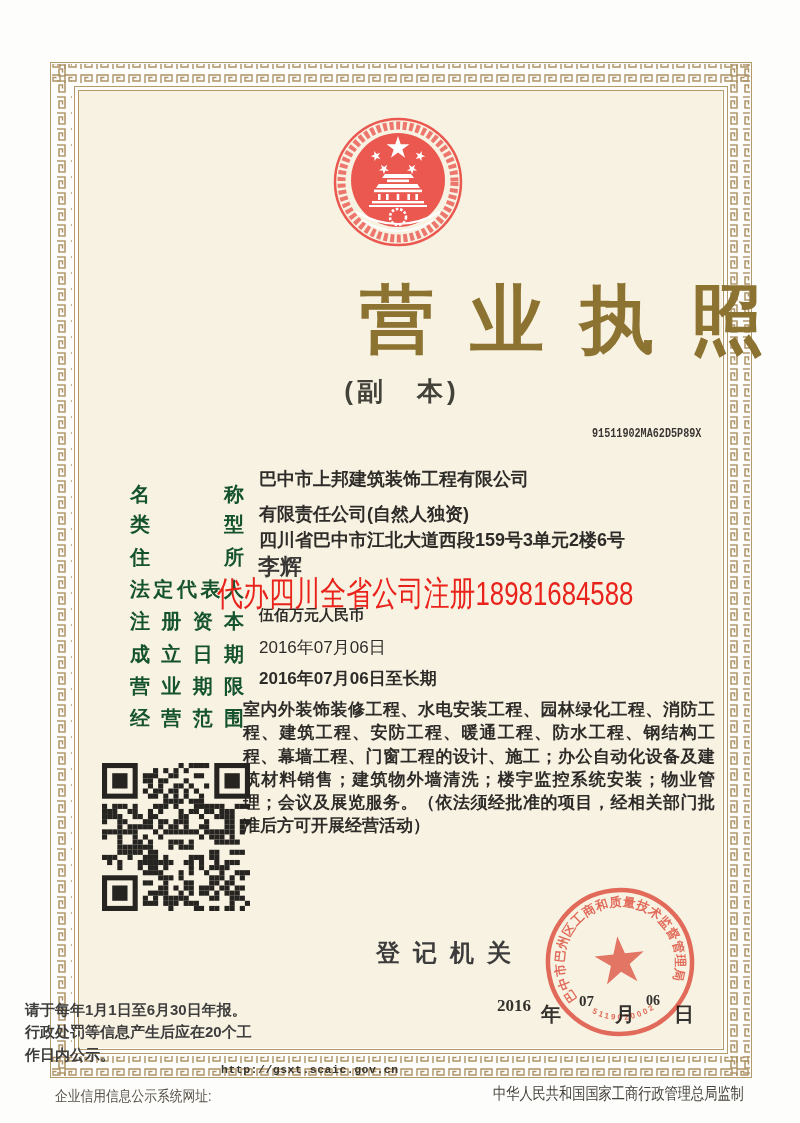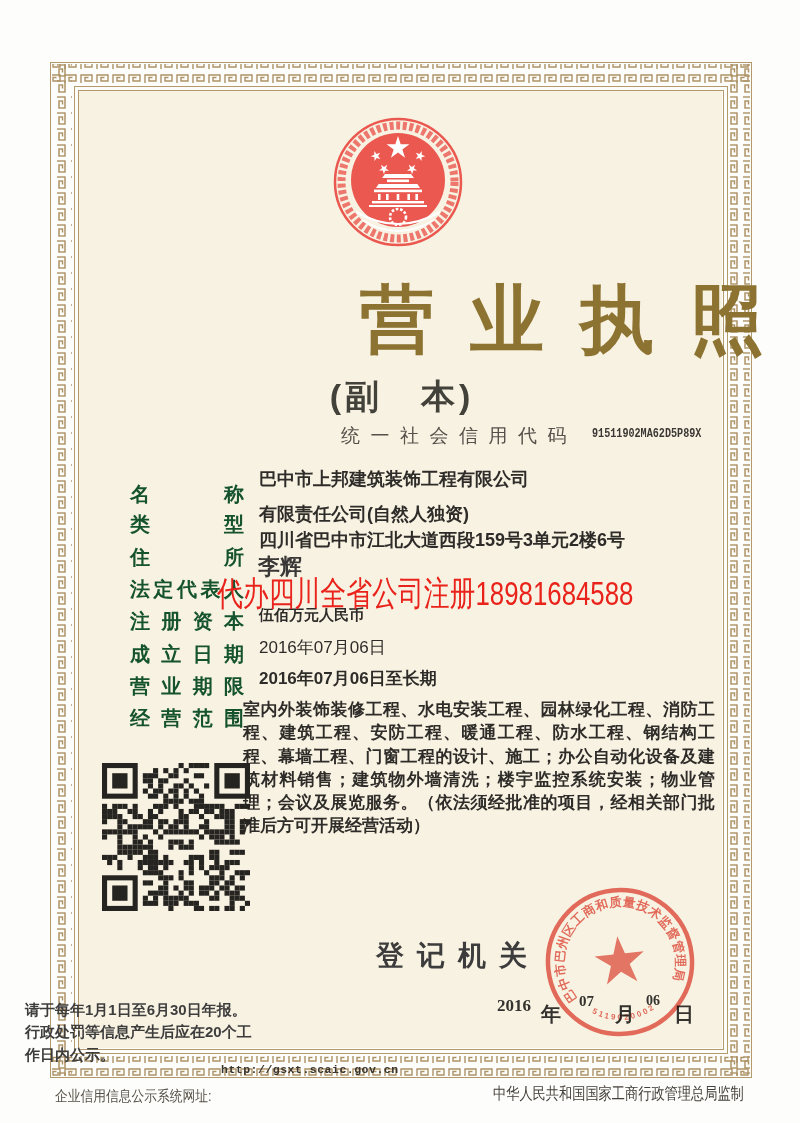"(副 本)" .subtitle { font-size: 34px -> 26px }
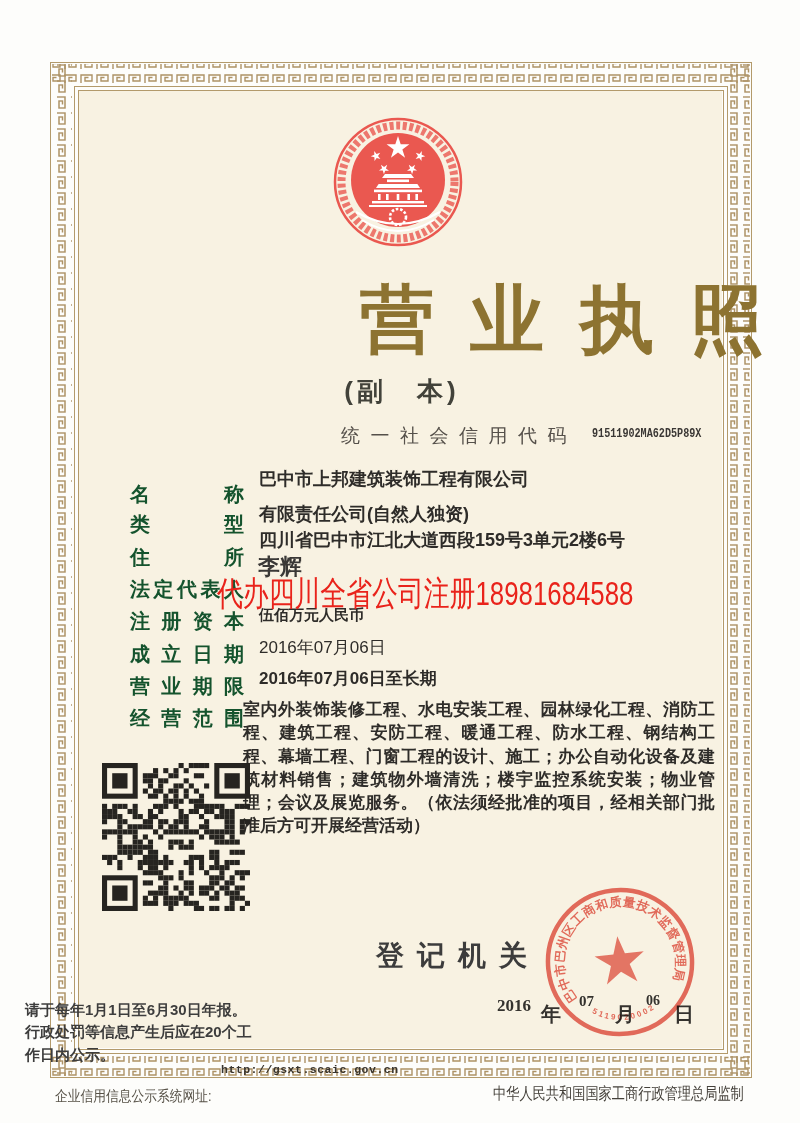"统一社会信用代码" div.cc-label { html: <div>统一社会信用代码</div> -> none }
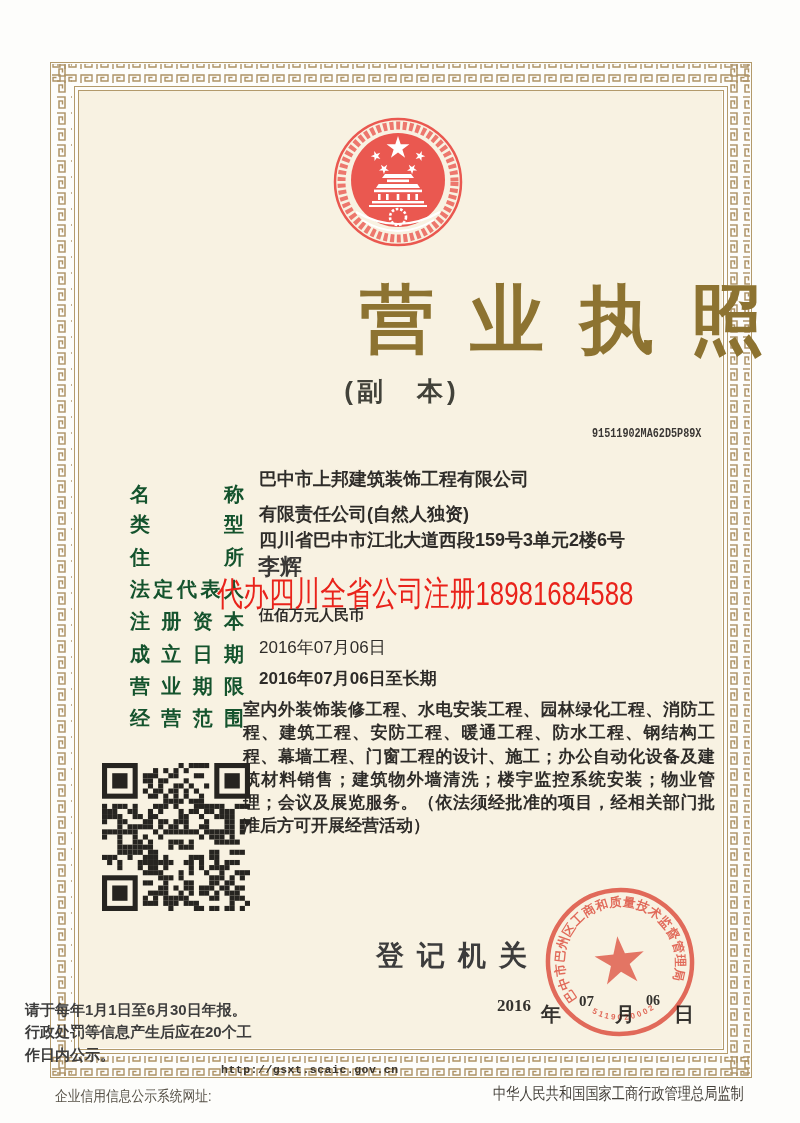"登记机关" .reg-label { font-size: 28px -> 24px }
